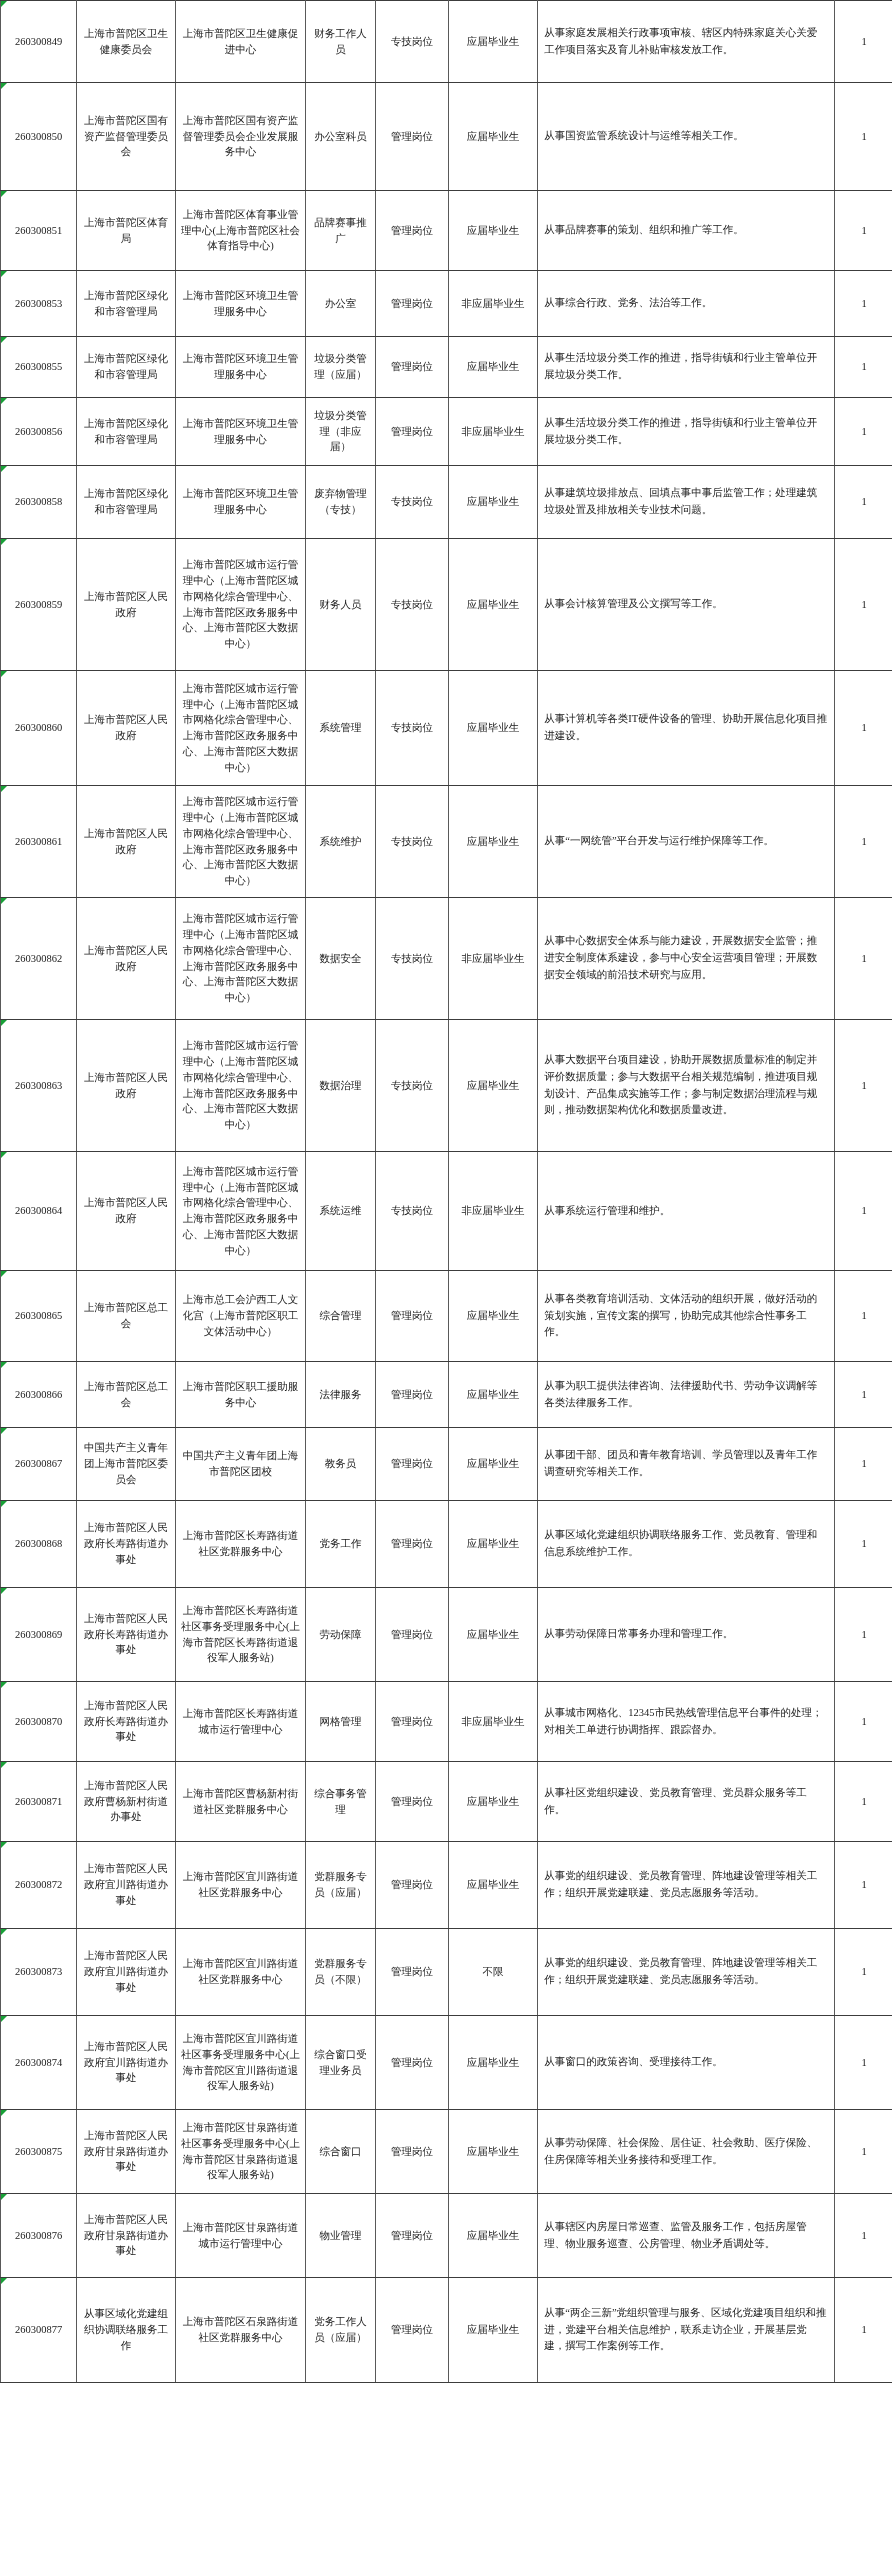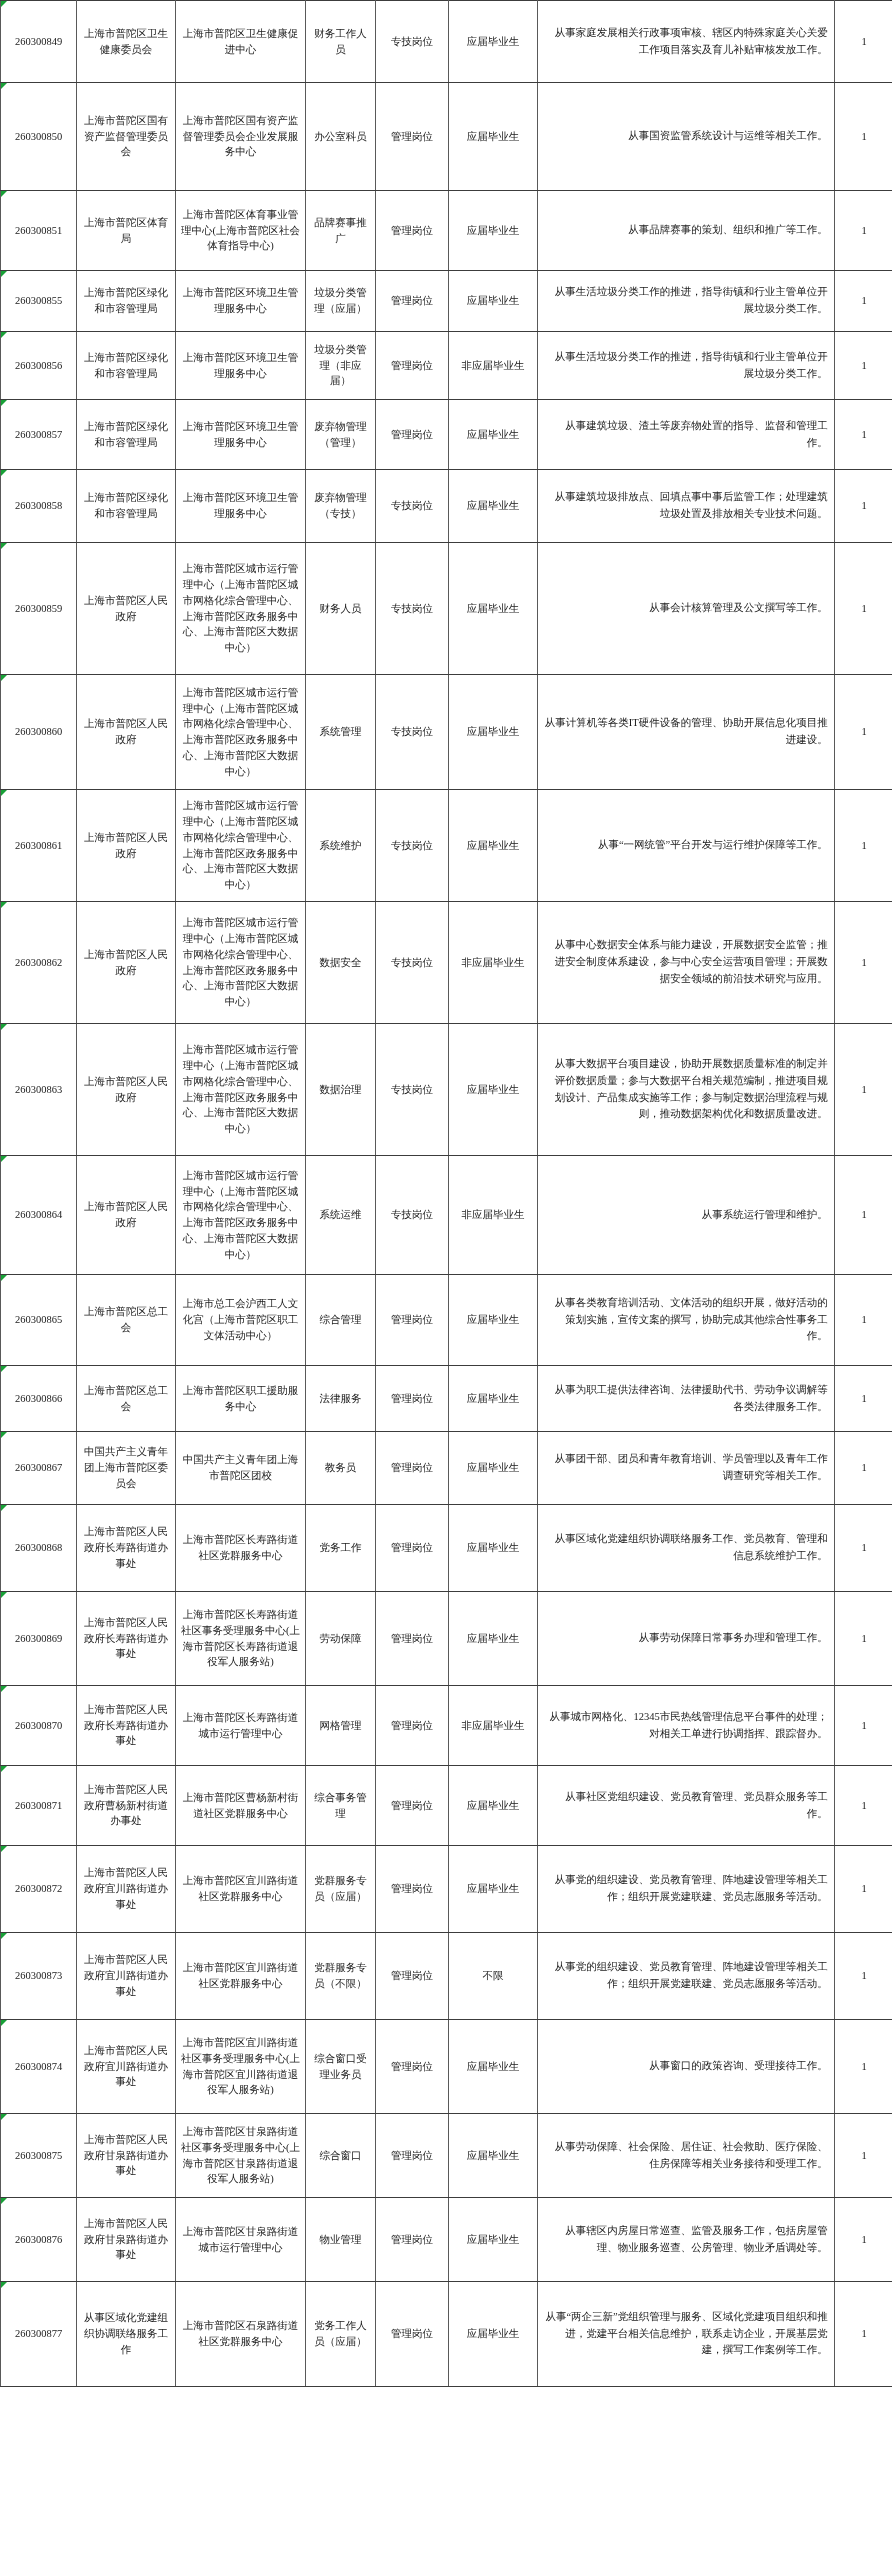"从事家庭发展相关行政事项审核、辖区内特殊家庭关心关爱工作项目落实及育儿补贴审核发" #sheet td.c-duties { text-align: right -> left }
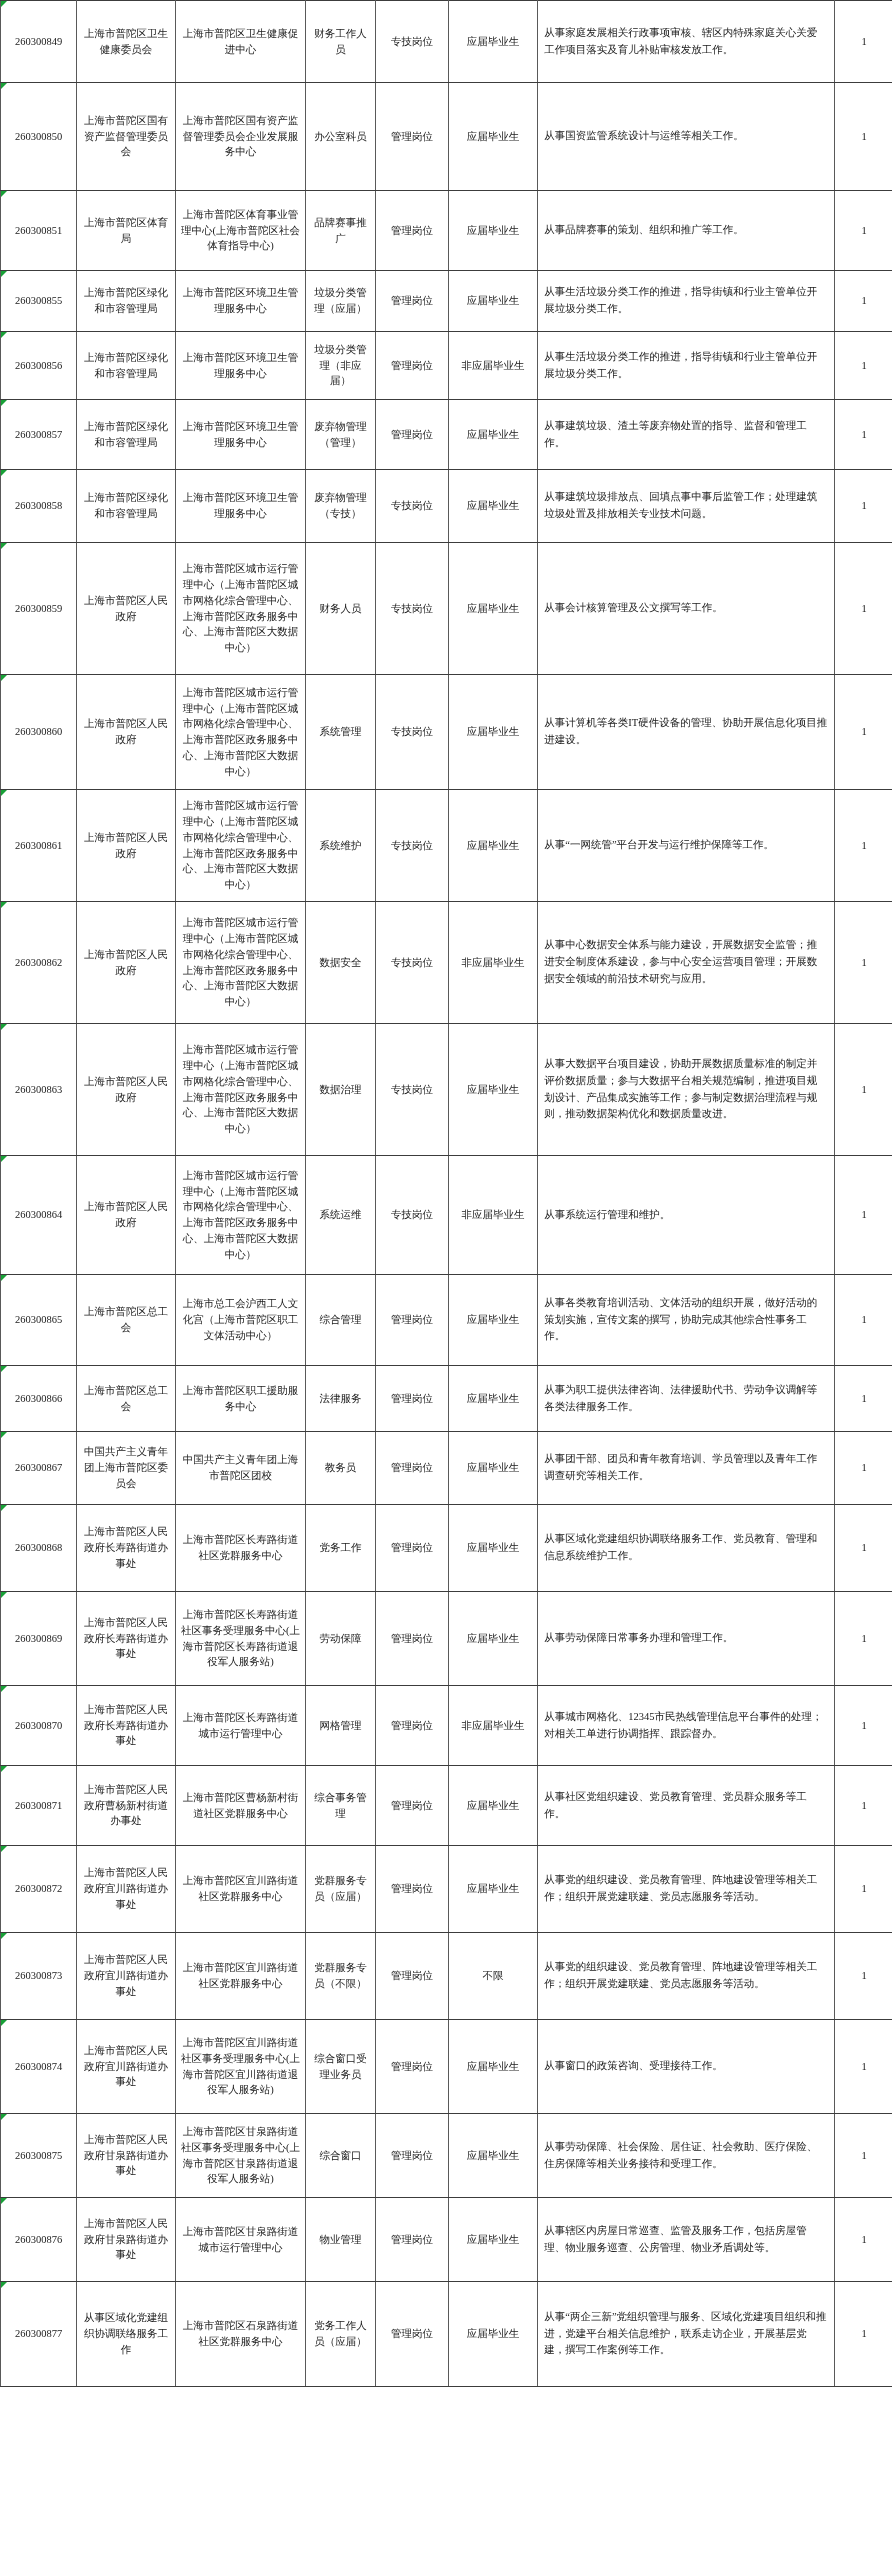"260300853" tr { html: none -> <tr> <td><span></span><span>260300853</span></td> <td>上海市普陀区绿化和市容管理局</td> <td>上海市普陀区环境卫生管理服务中心</td> <td>办公室</td> <td>管理岗位</td> <td>非应届毕业生</td> <td>从事综合行政、党务、法治等工作。</td> <td>1</td> </tr> }
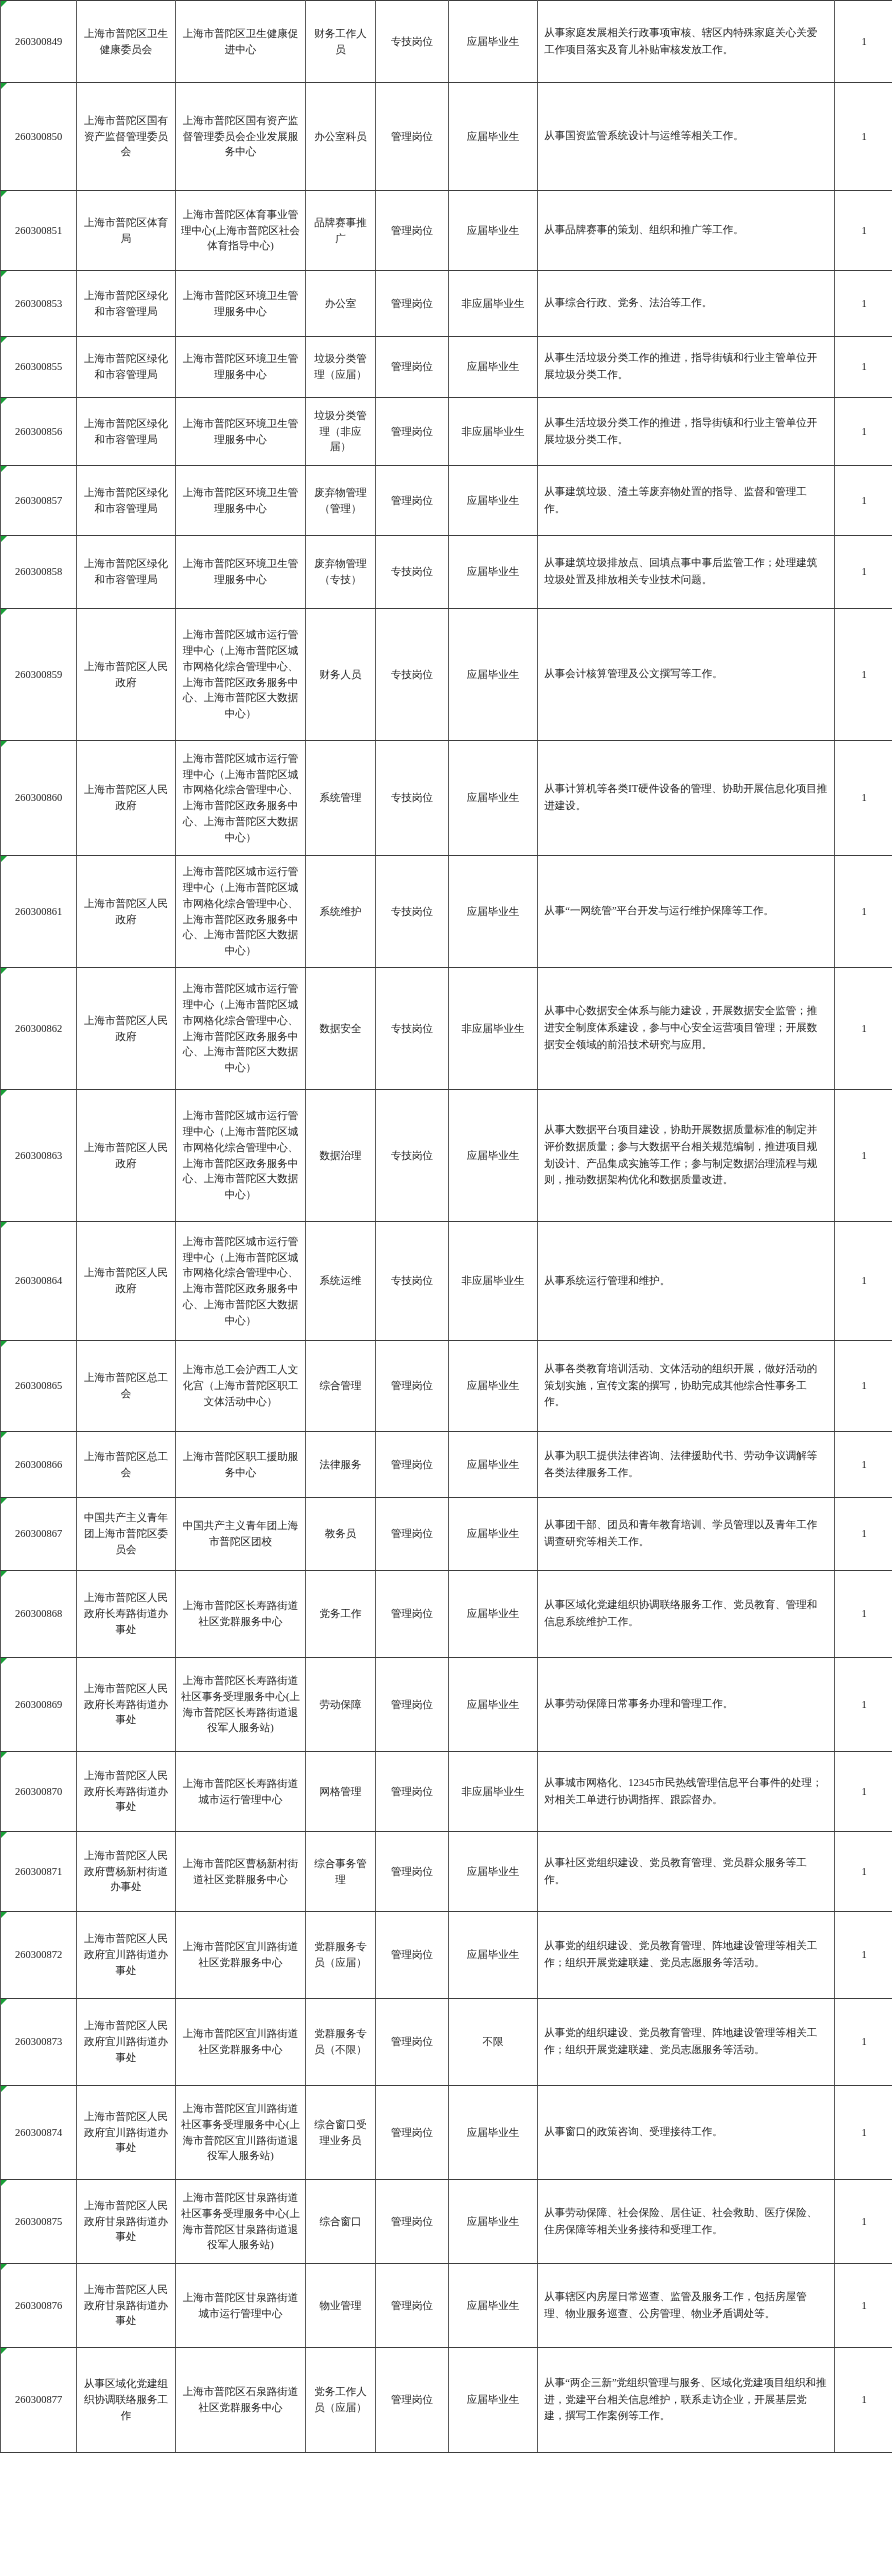"260300857" tr { html: <tr> <td><span></span><span>260300857</span></td> <td>上海市普陀区绿化和市容管理局</td> <td>上海市普陀区环境卫生管理服务中心</td> <td>废弃物管理（管理）</td> <td>管理岗位</td> <td>应届毕业生</td> <td>从事建筑垃圾、渣土等废弃物处置的指导、监督和管理工作。</td> <td>1</td> </tr> -> none }
